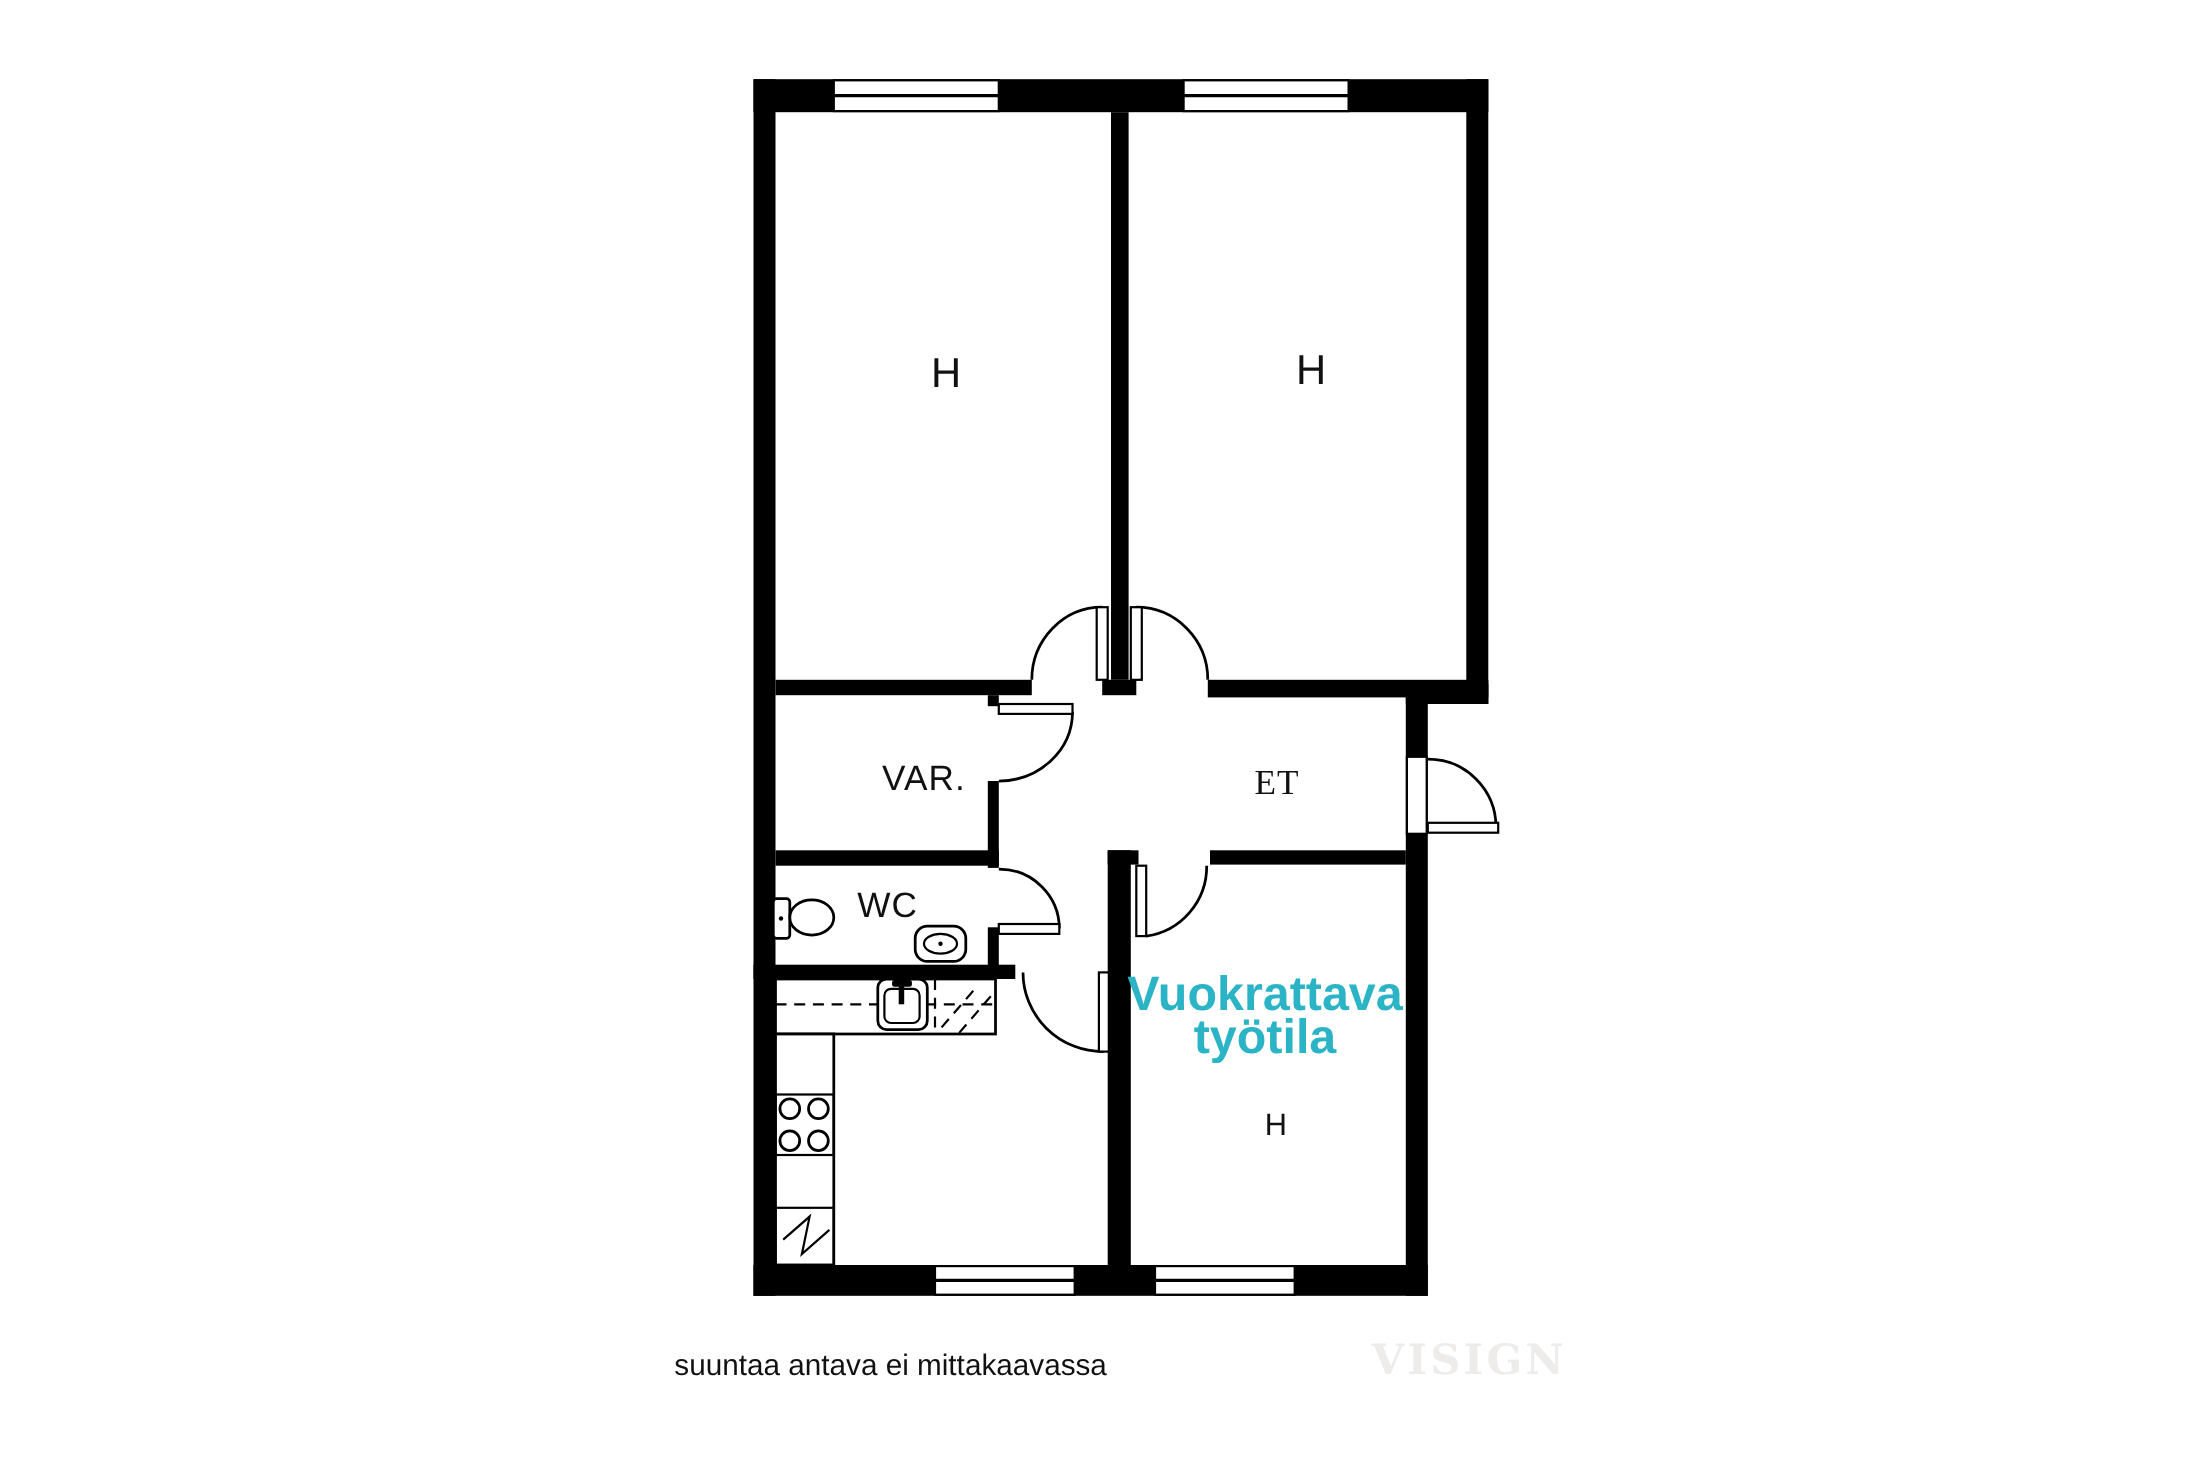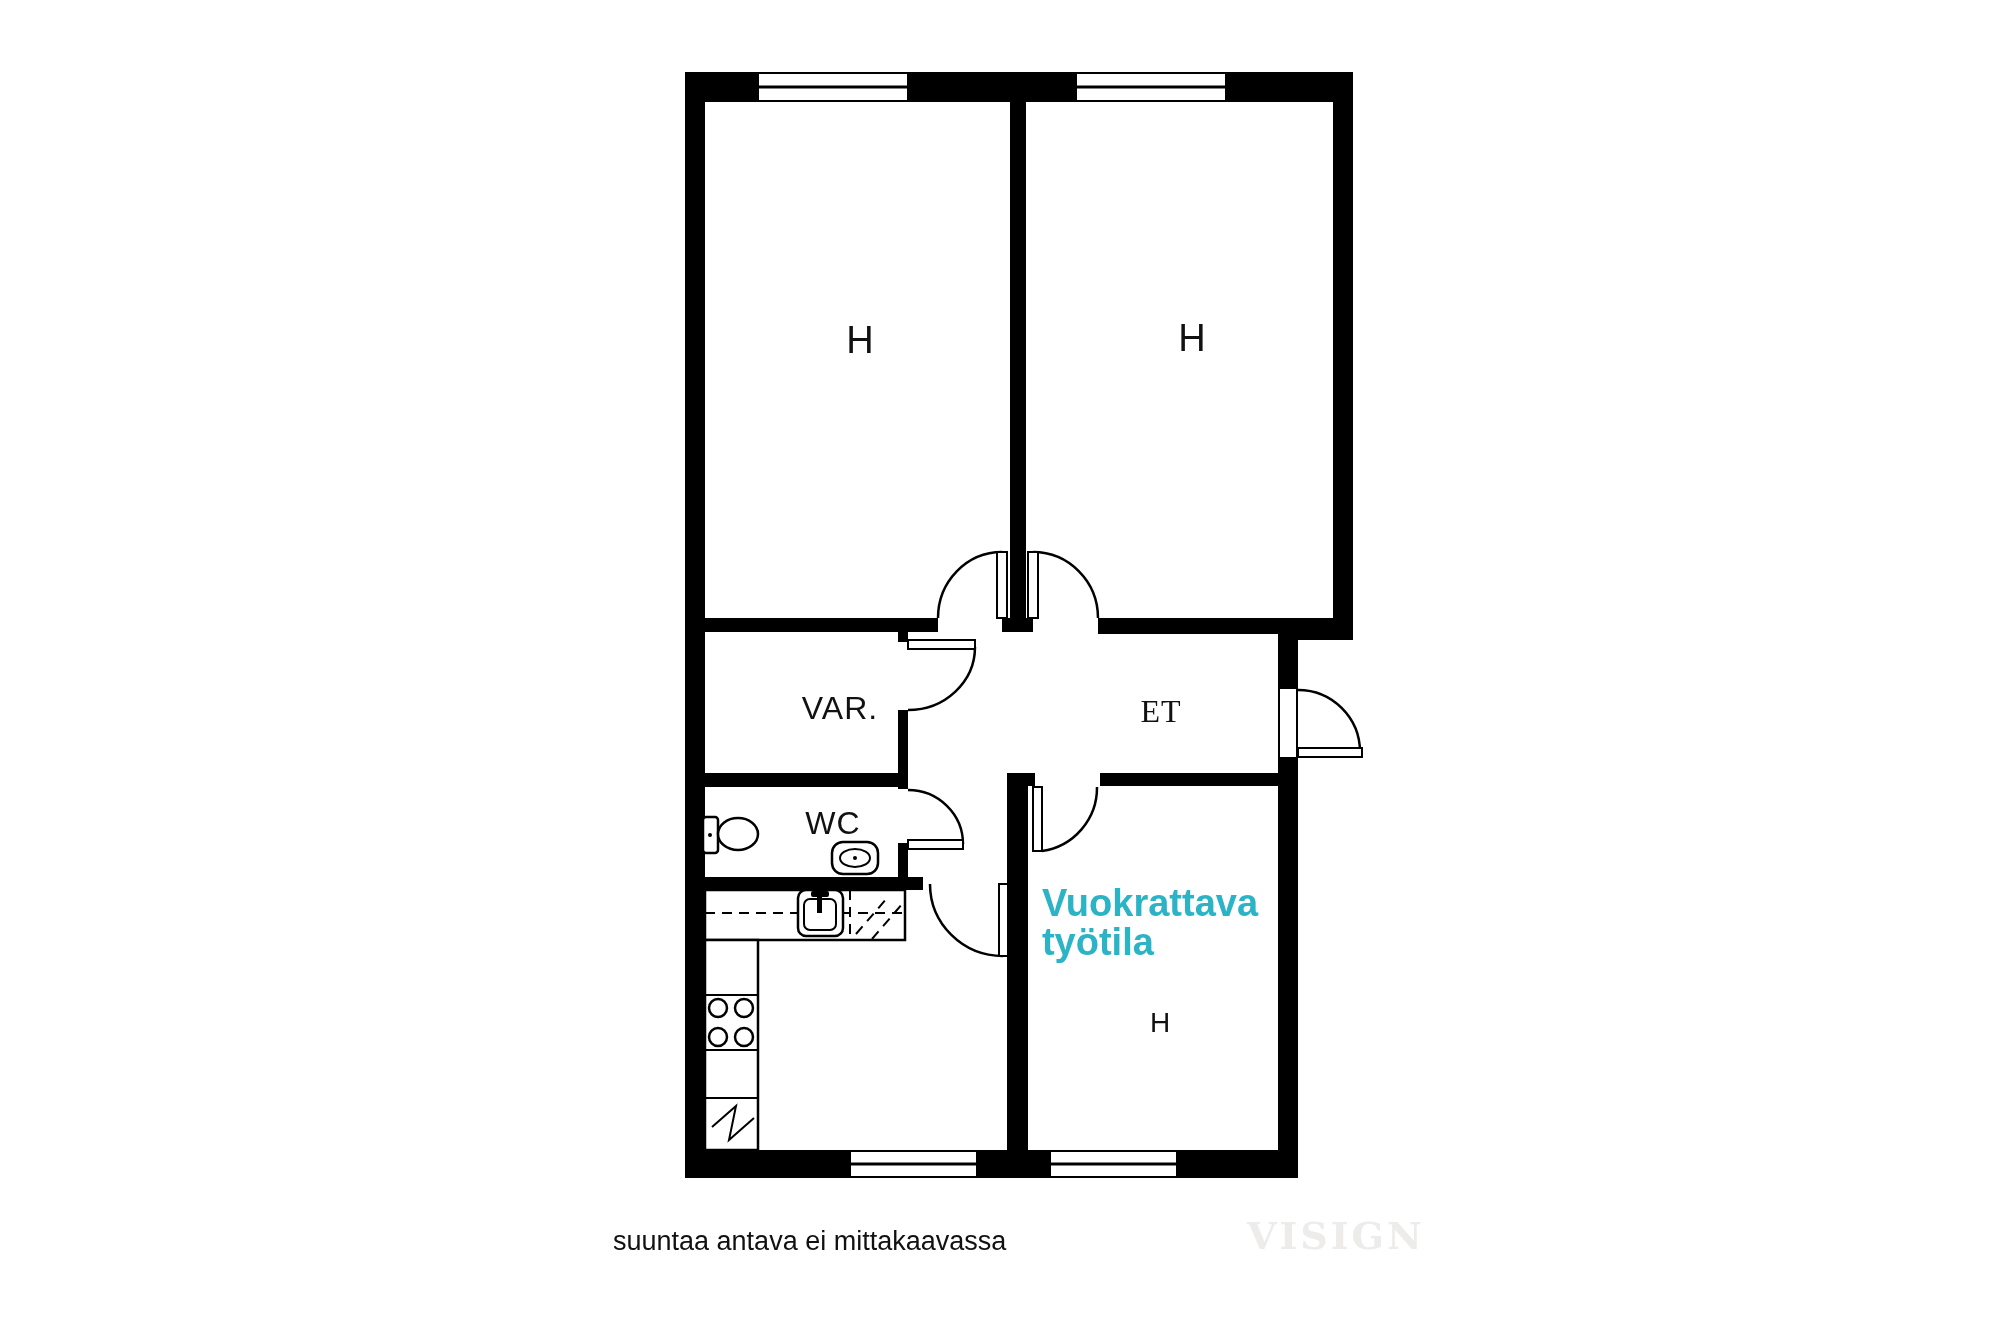"WC" div.label { left: 833px -> 807px }
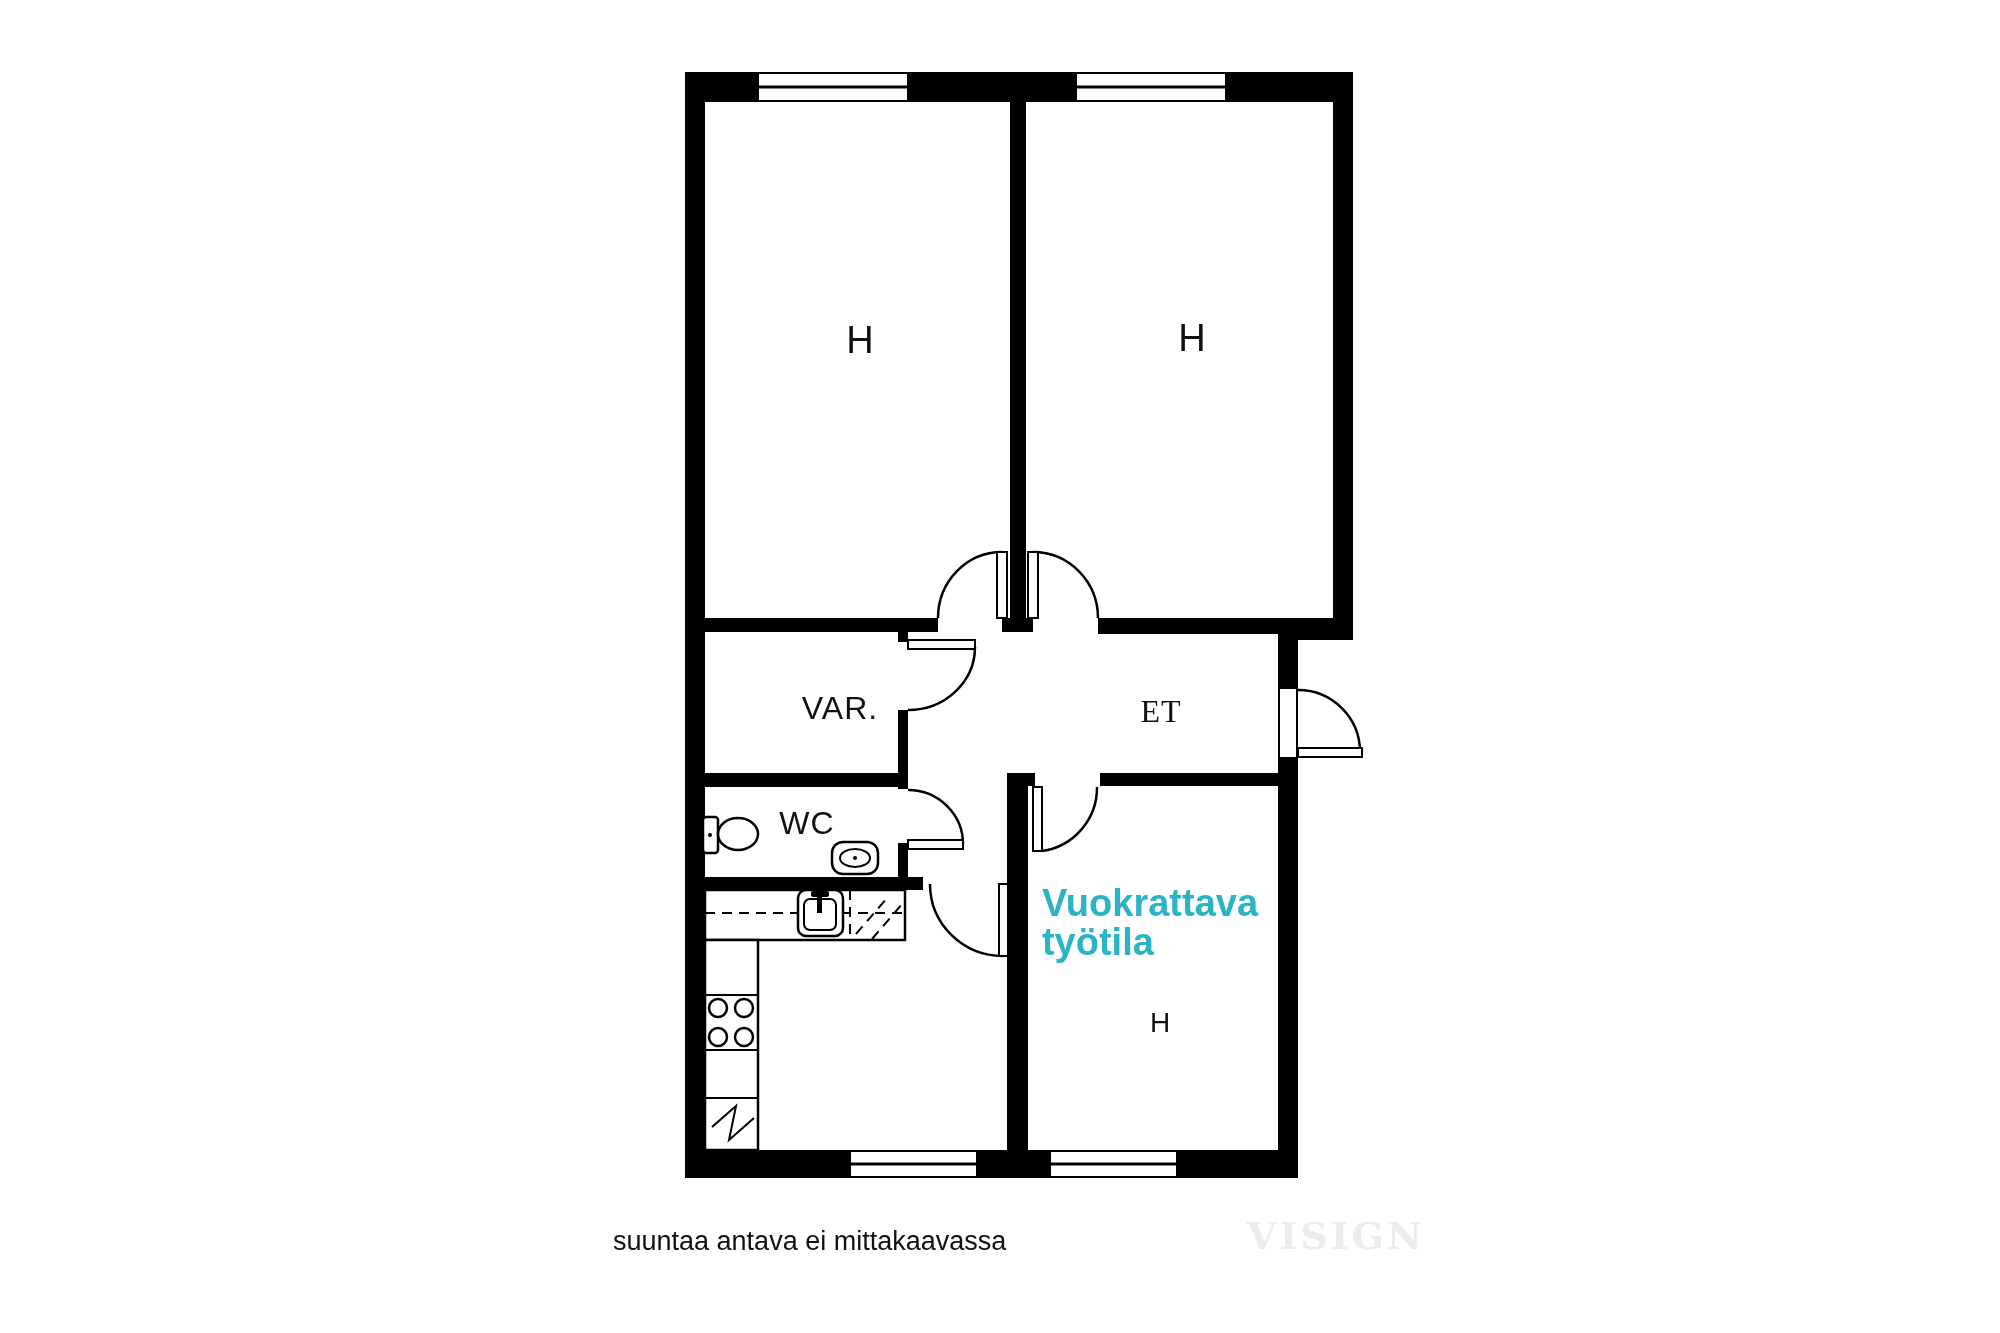"Vuokrattava" .workspace-label { font-size: 38px -> 44px; text-align: none -> center }
